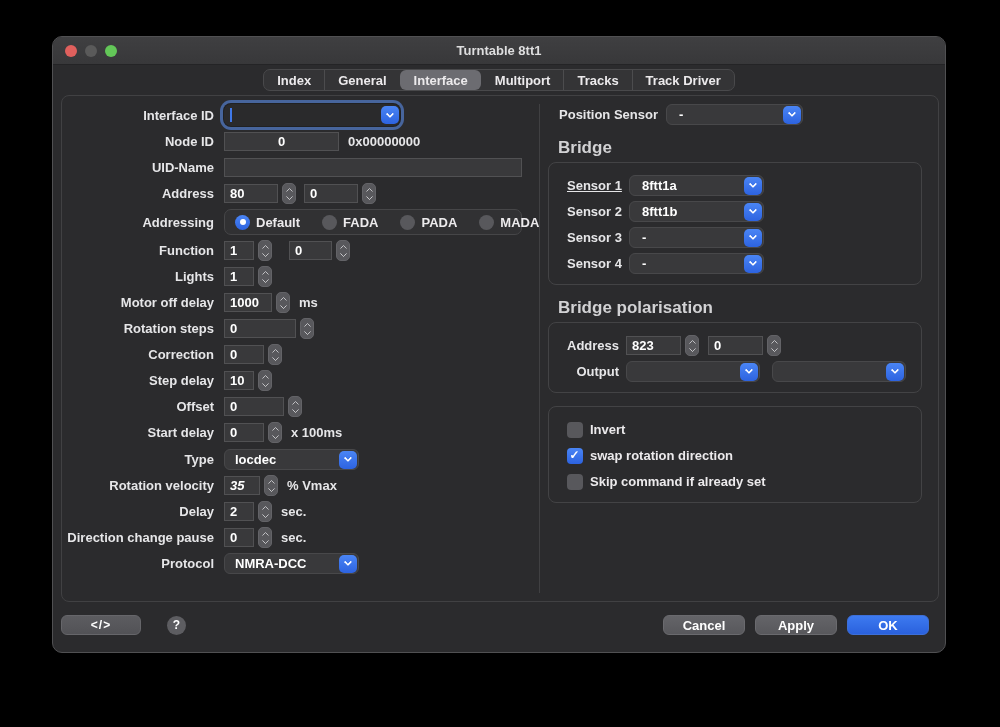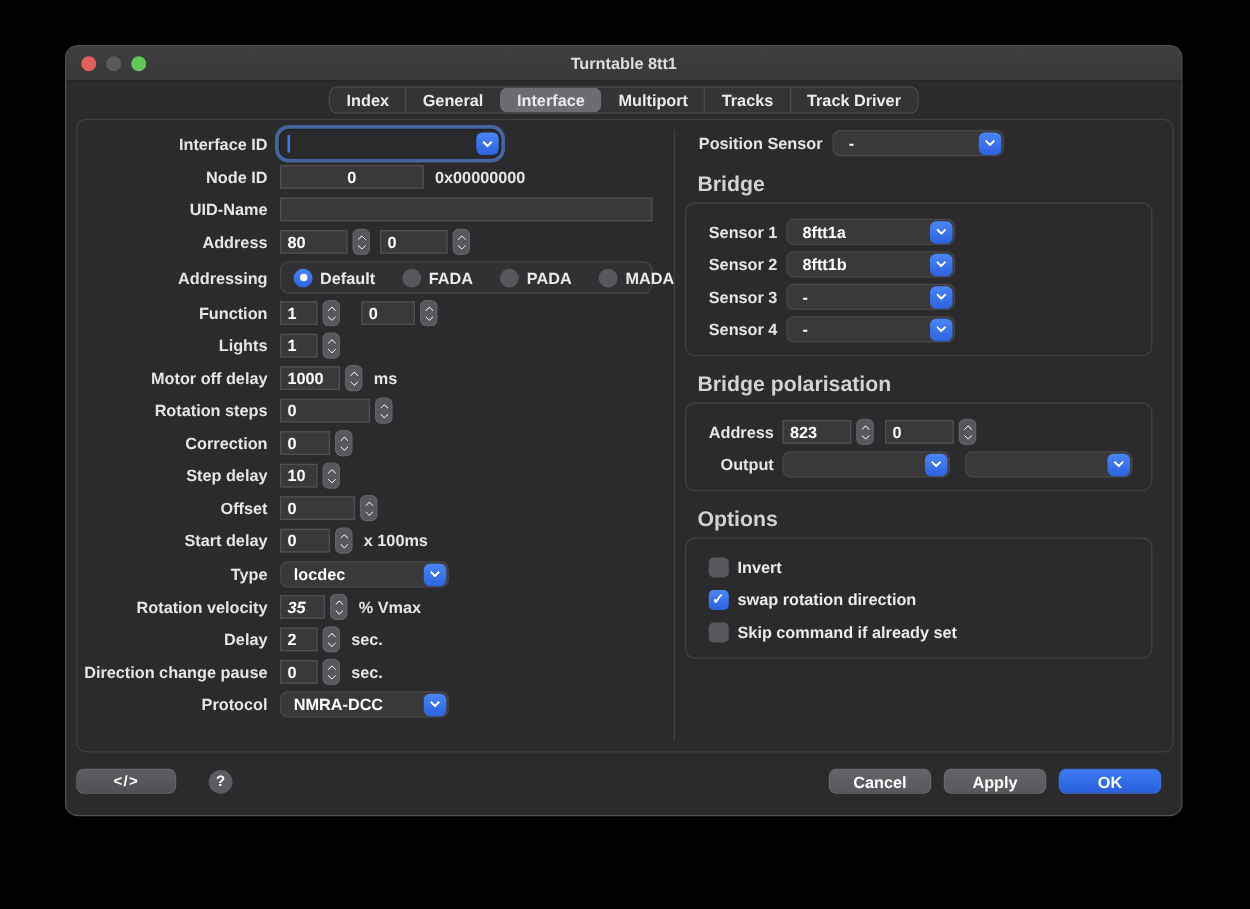"Sensor 1" span.lbl { text-decoration: none -> underline }
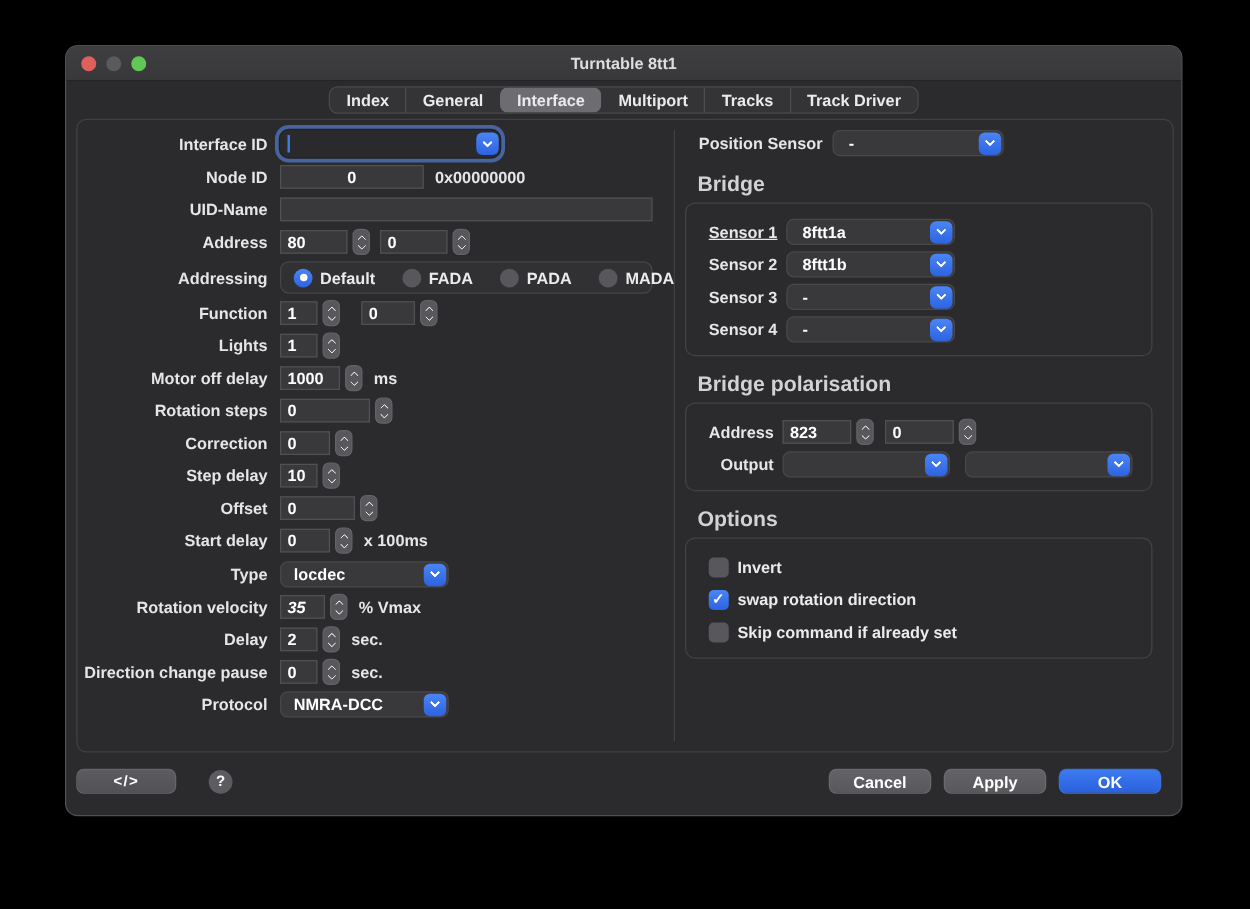"Options" div.group-title { html: <div>Options</div> -> none }
